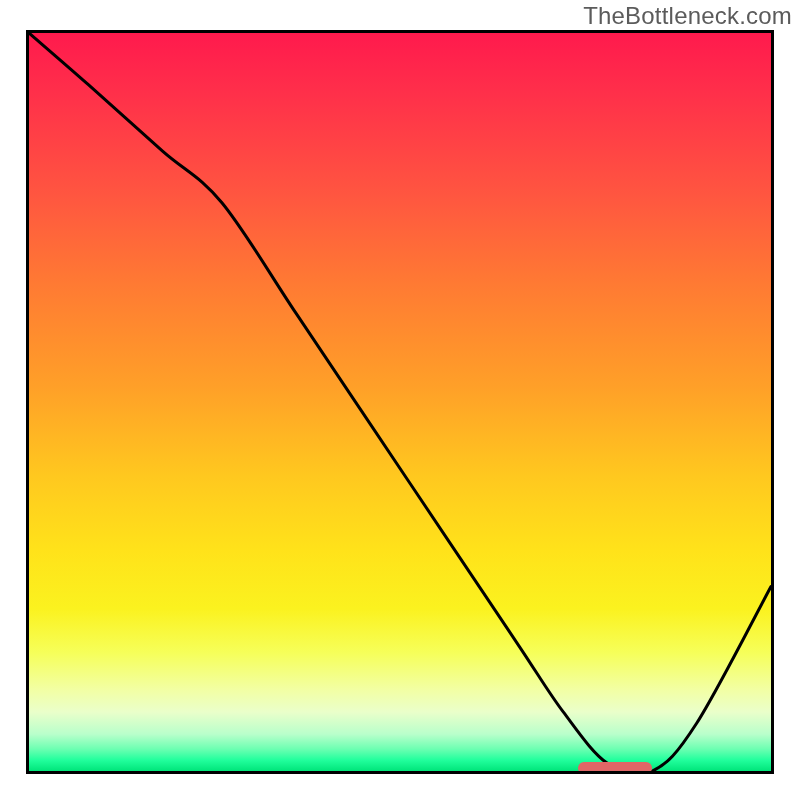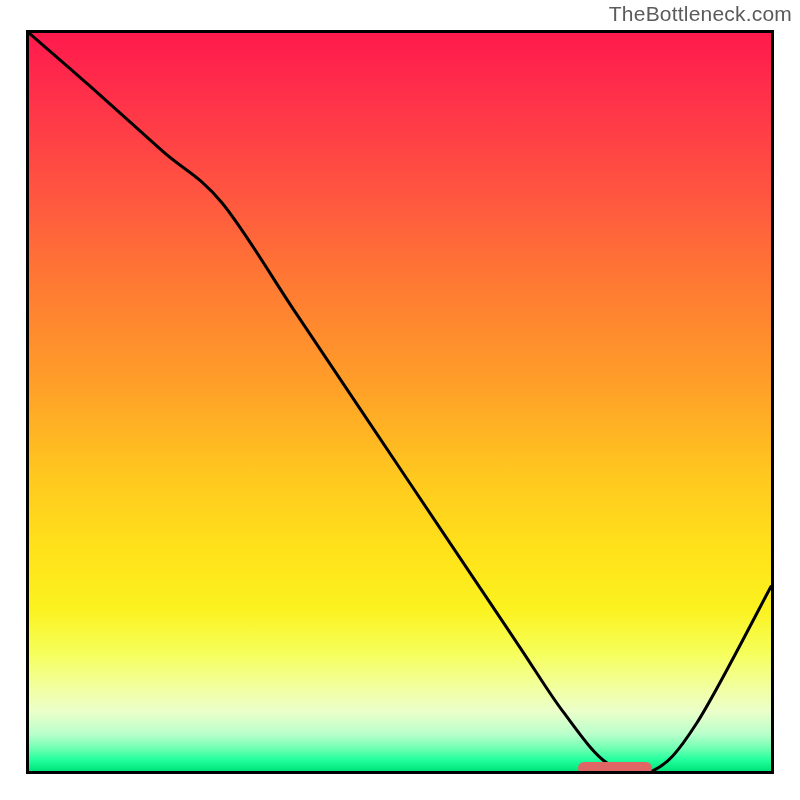"TheBottleneck.com" .watermark { font-size: 21px -> 24px }
